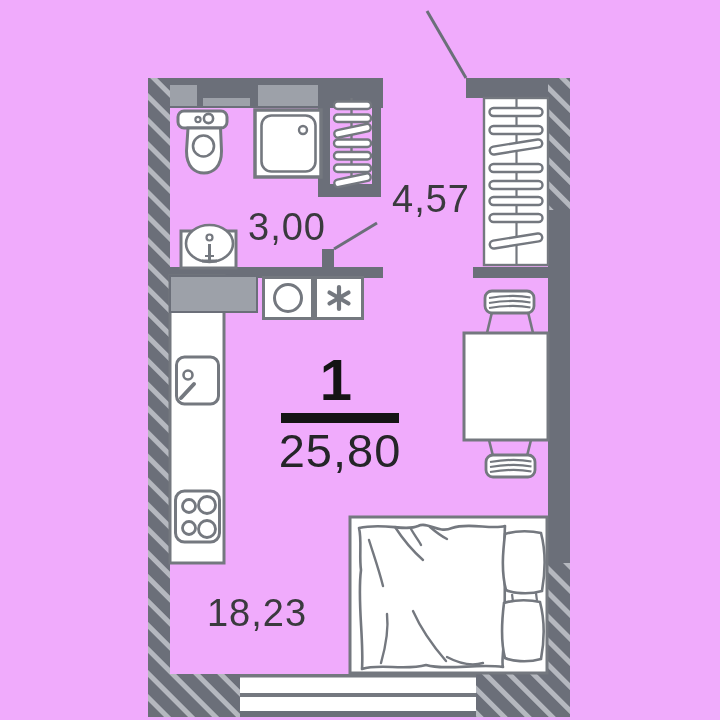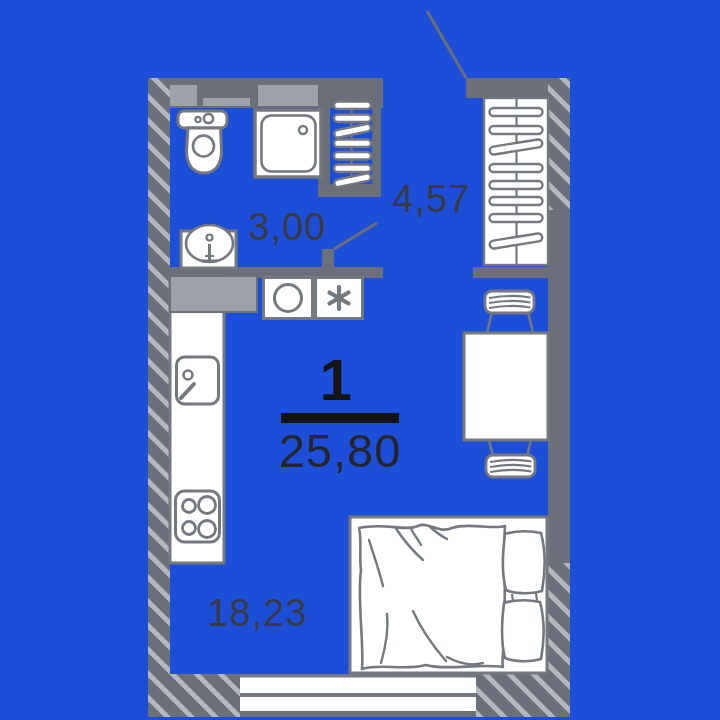"3,00" .plan-wrap { background: #1d4ed8 -> #f0abfc }
